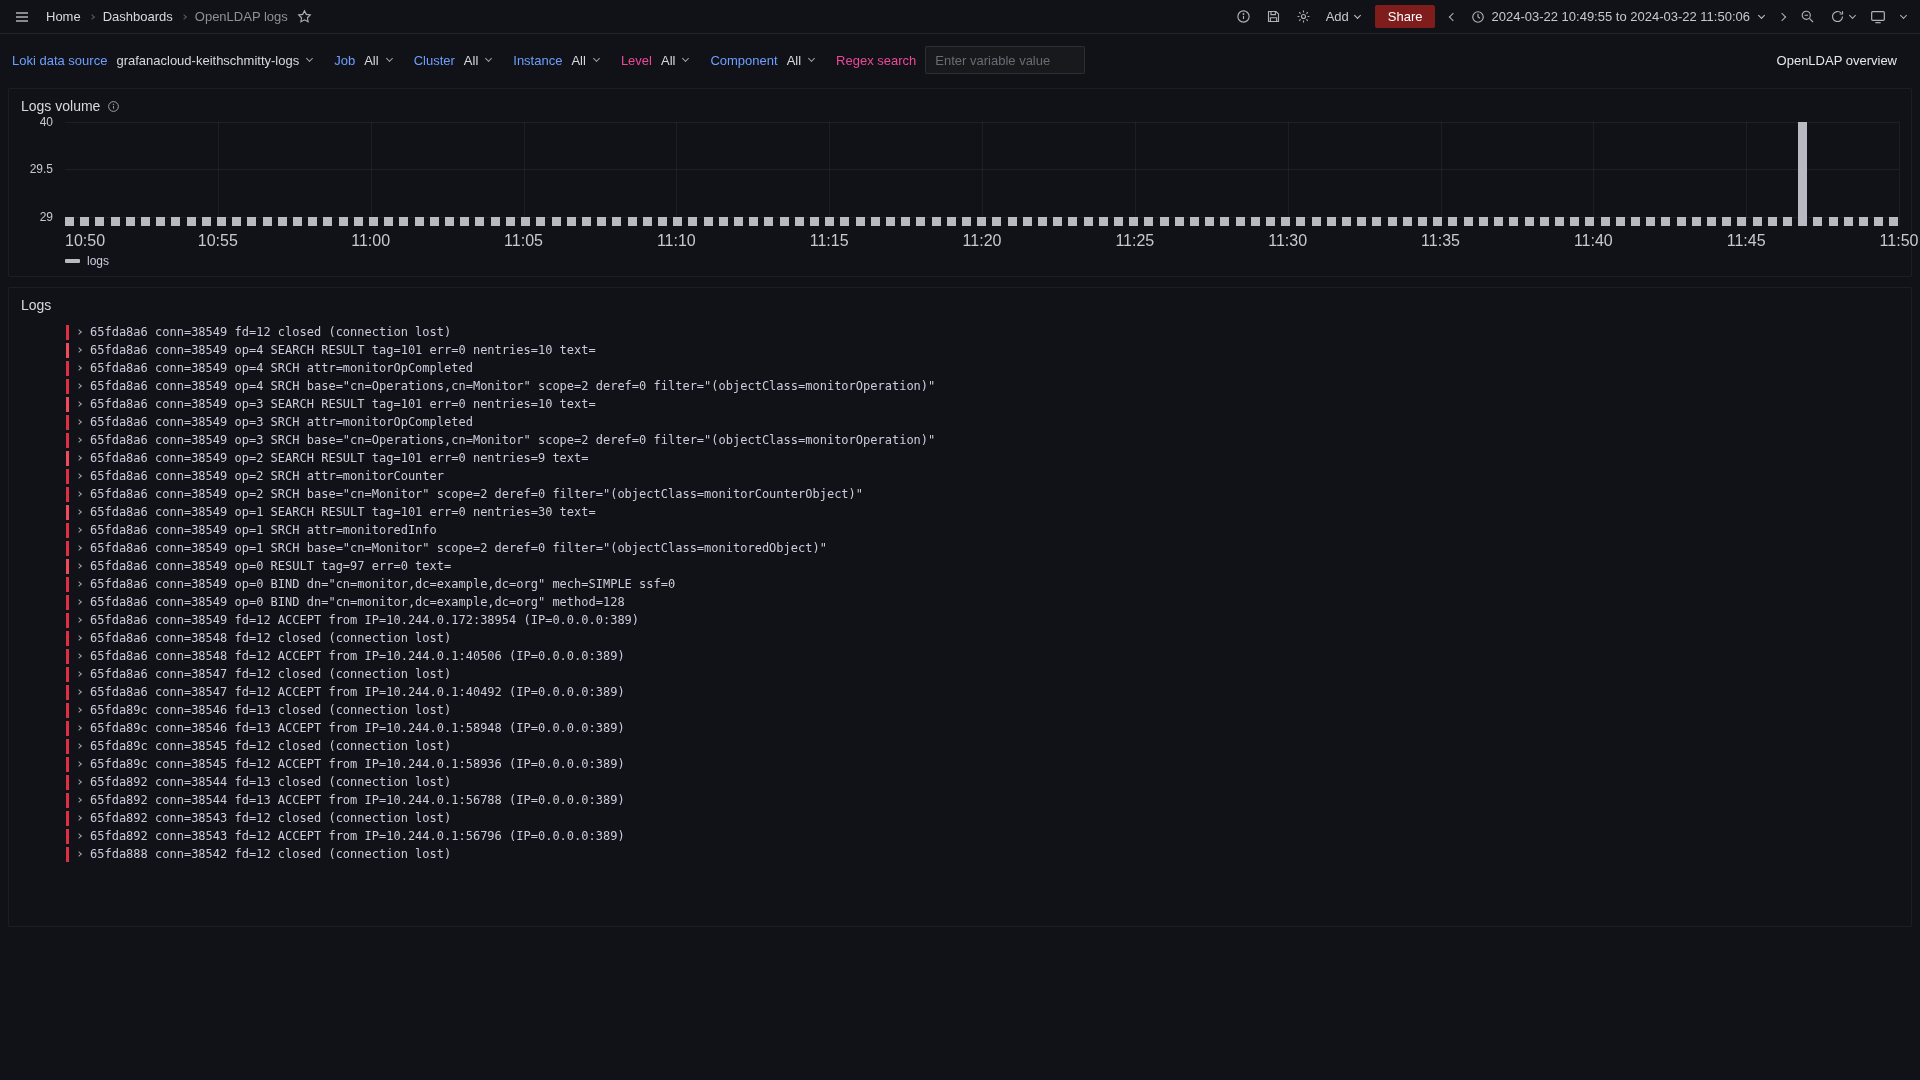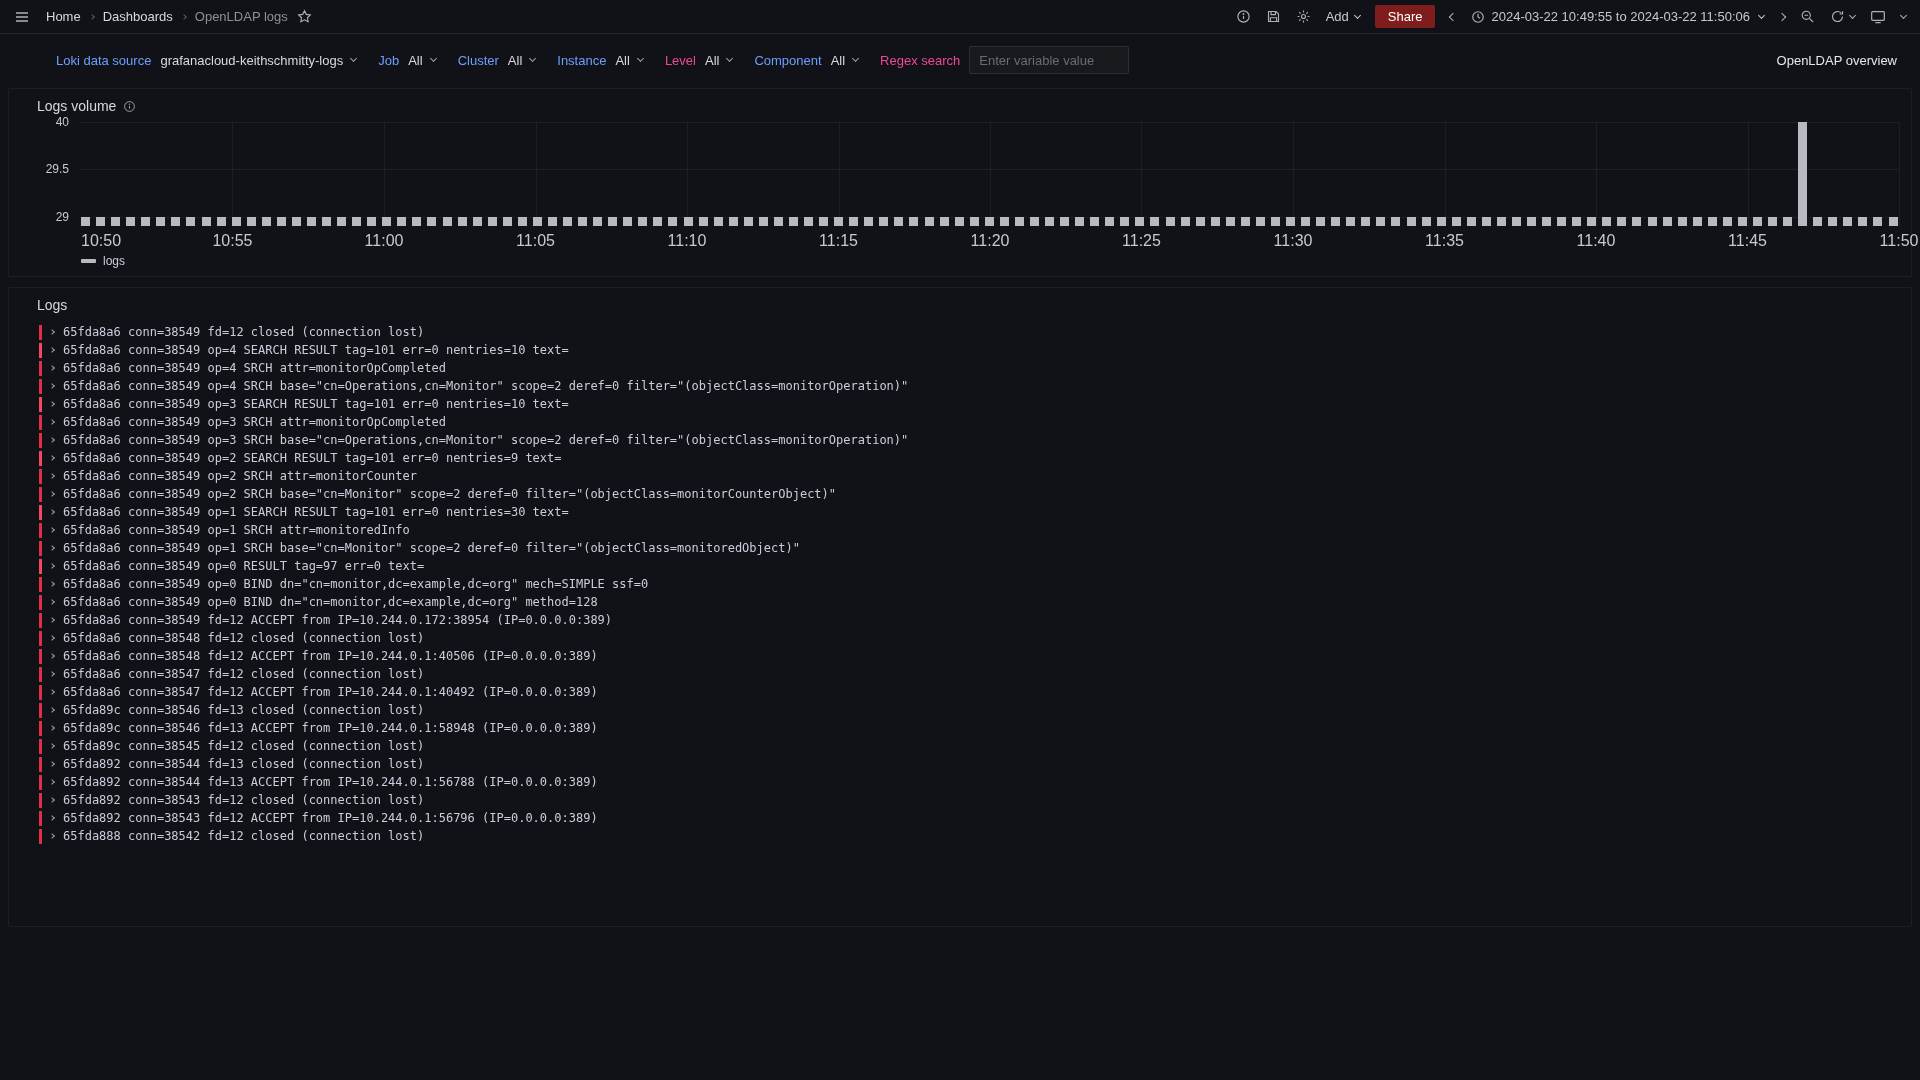"Loki data source" span.filter-label { margin-left: 44px -> none }
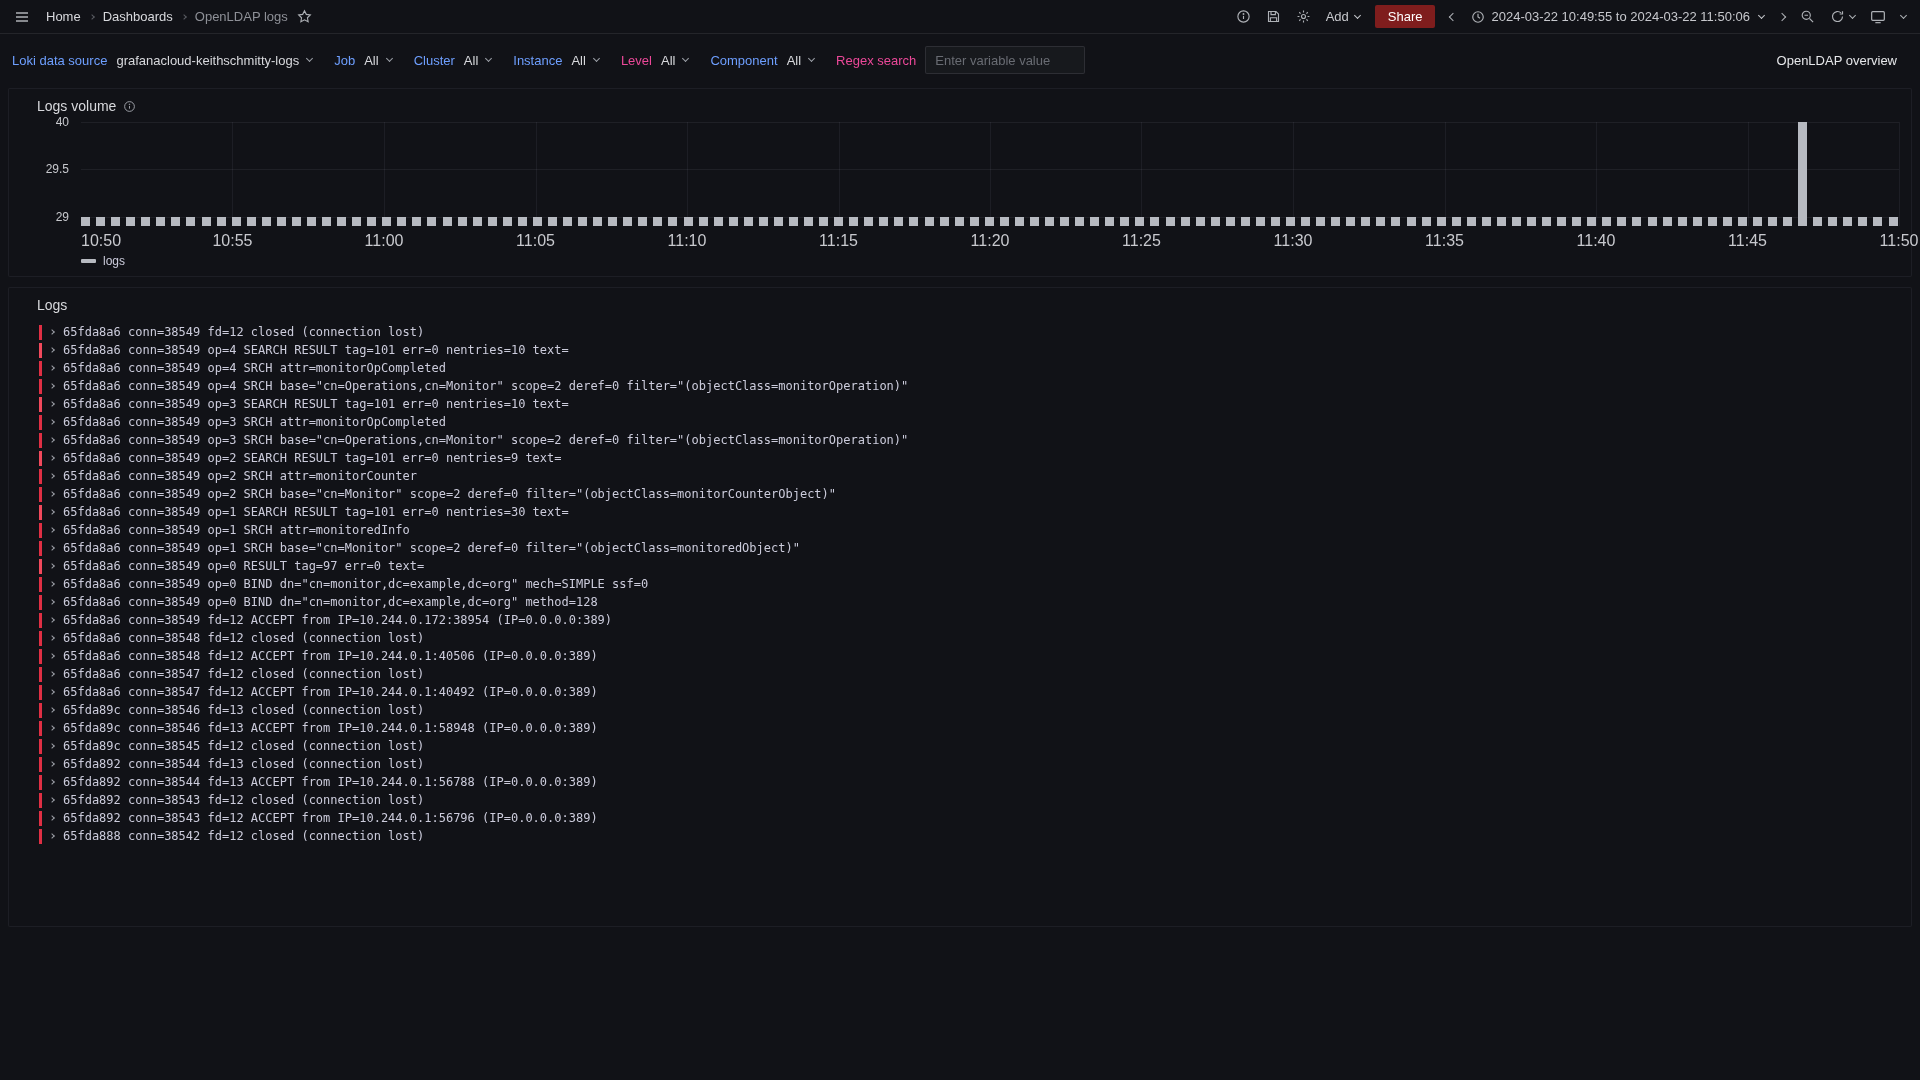"Logs volume" .panel { padding: 7px 12px 8px 28px -> 7px 12px 8px 12px }
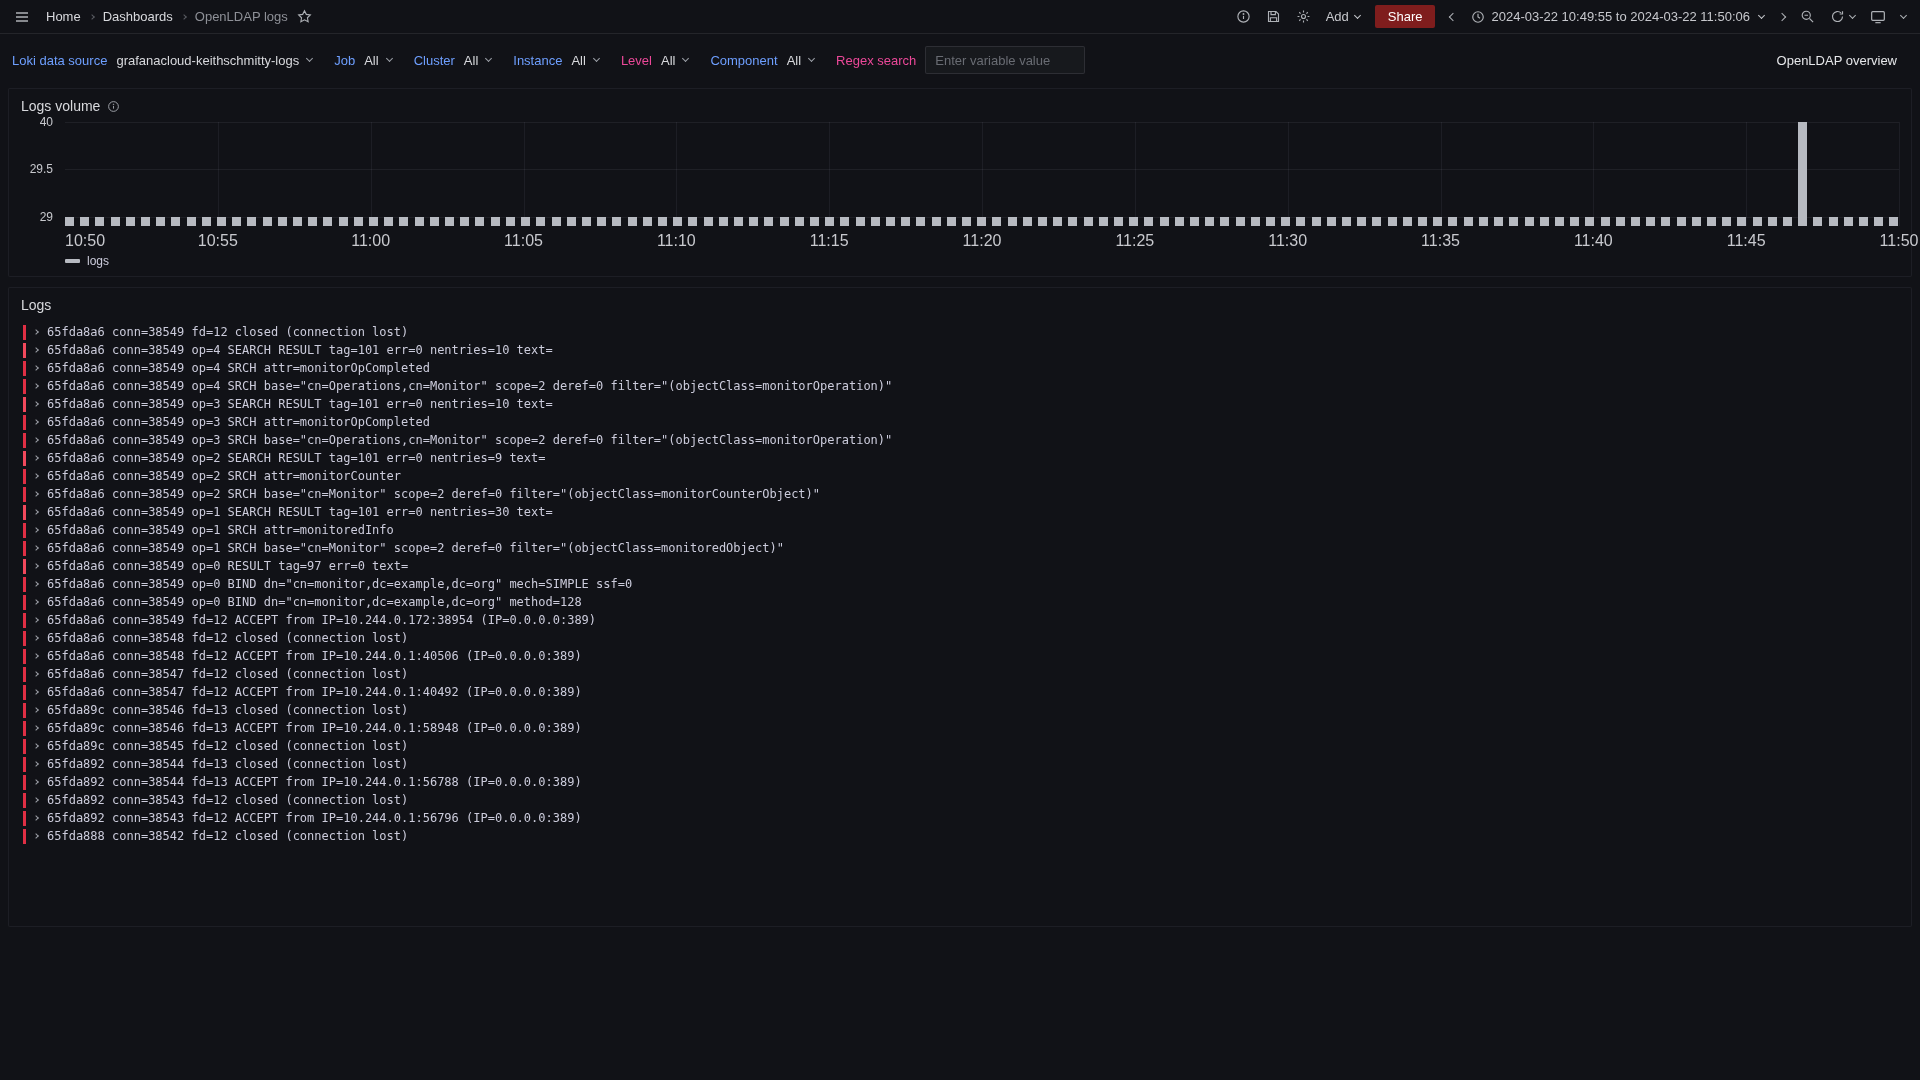"65fda8a6 conn=38549 fd=12 closed" .log-line { margin-left: none -> 43px }
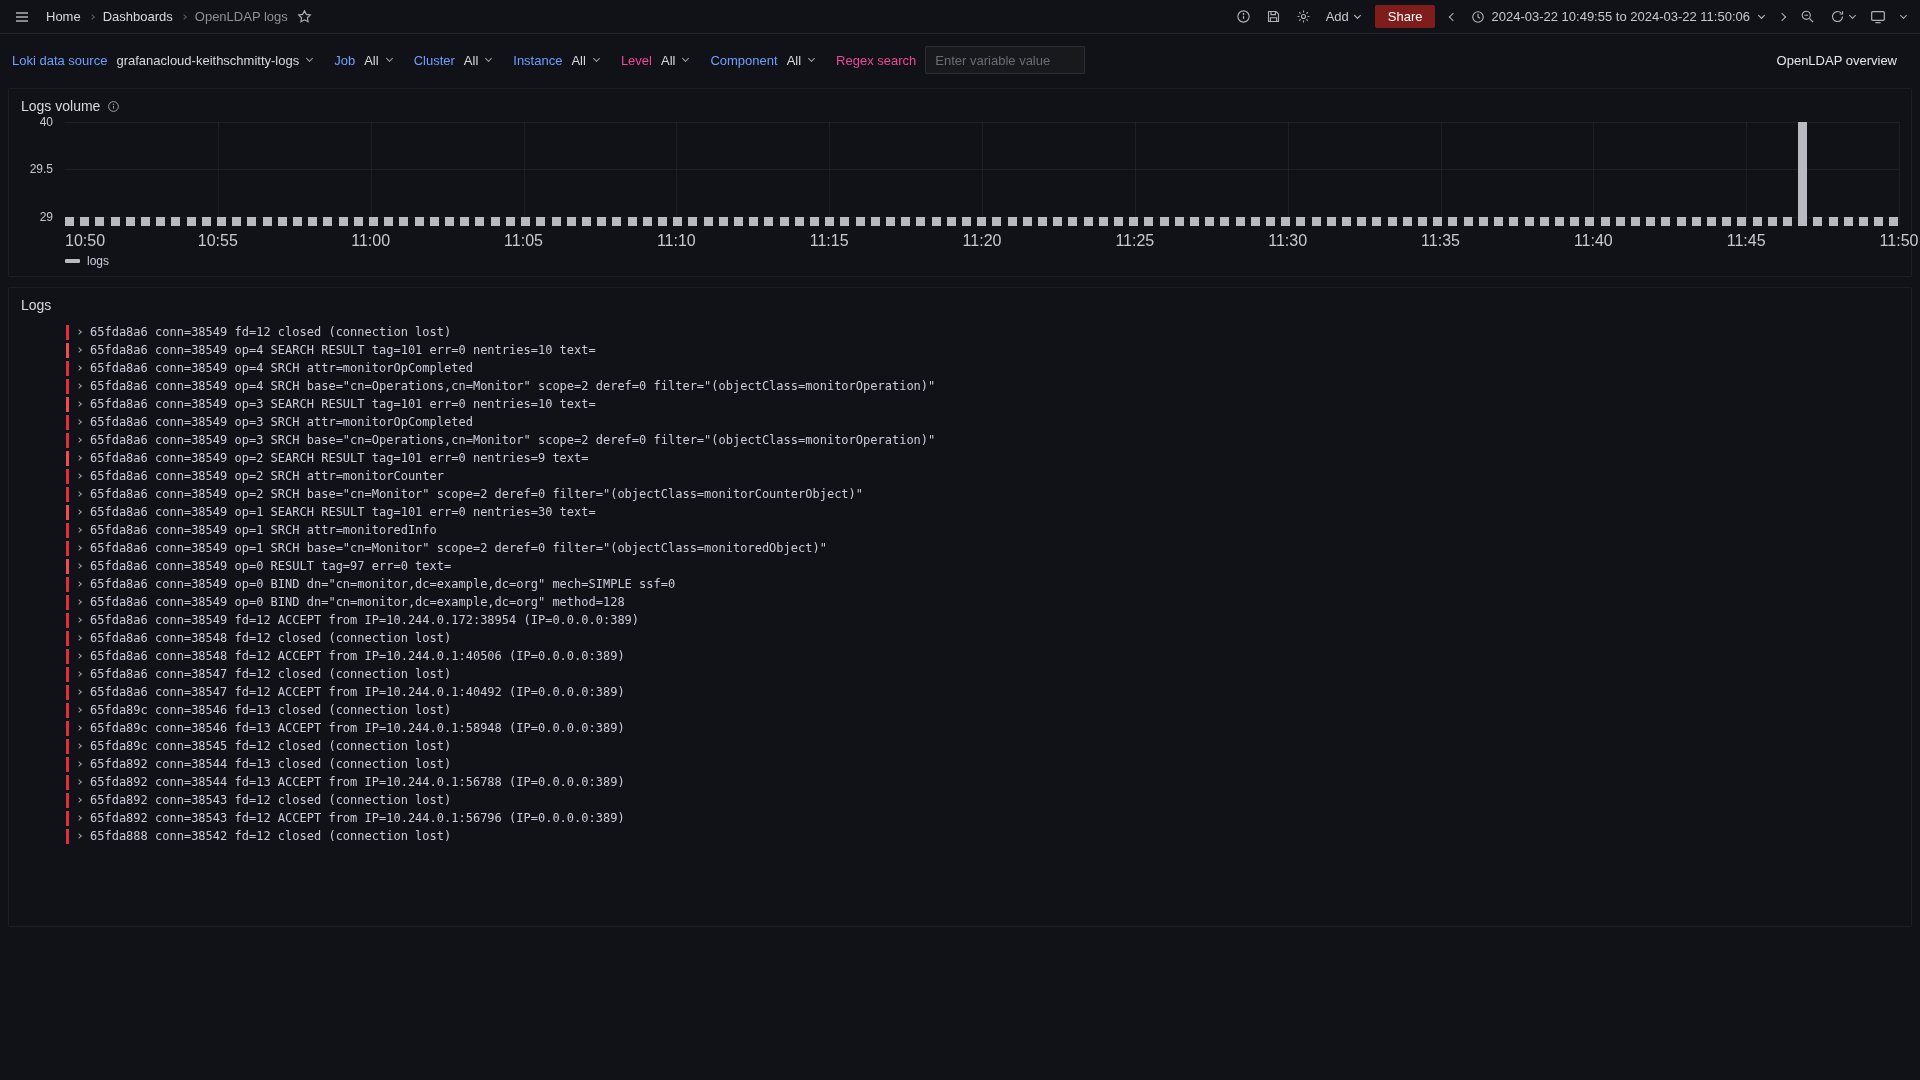"65fda89c conn=38545 fd=12 ACCEPT from" div.log-line { html: none -> <div><span></span><span></span><span>65fda89c conn=38545 fd=12 ACCEPT from IP=10.244.0.1:58936 (IP=0.0.0.0:389)</span></div> }
